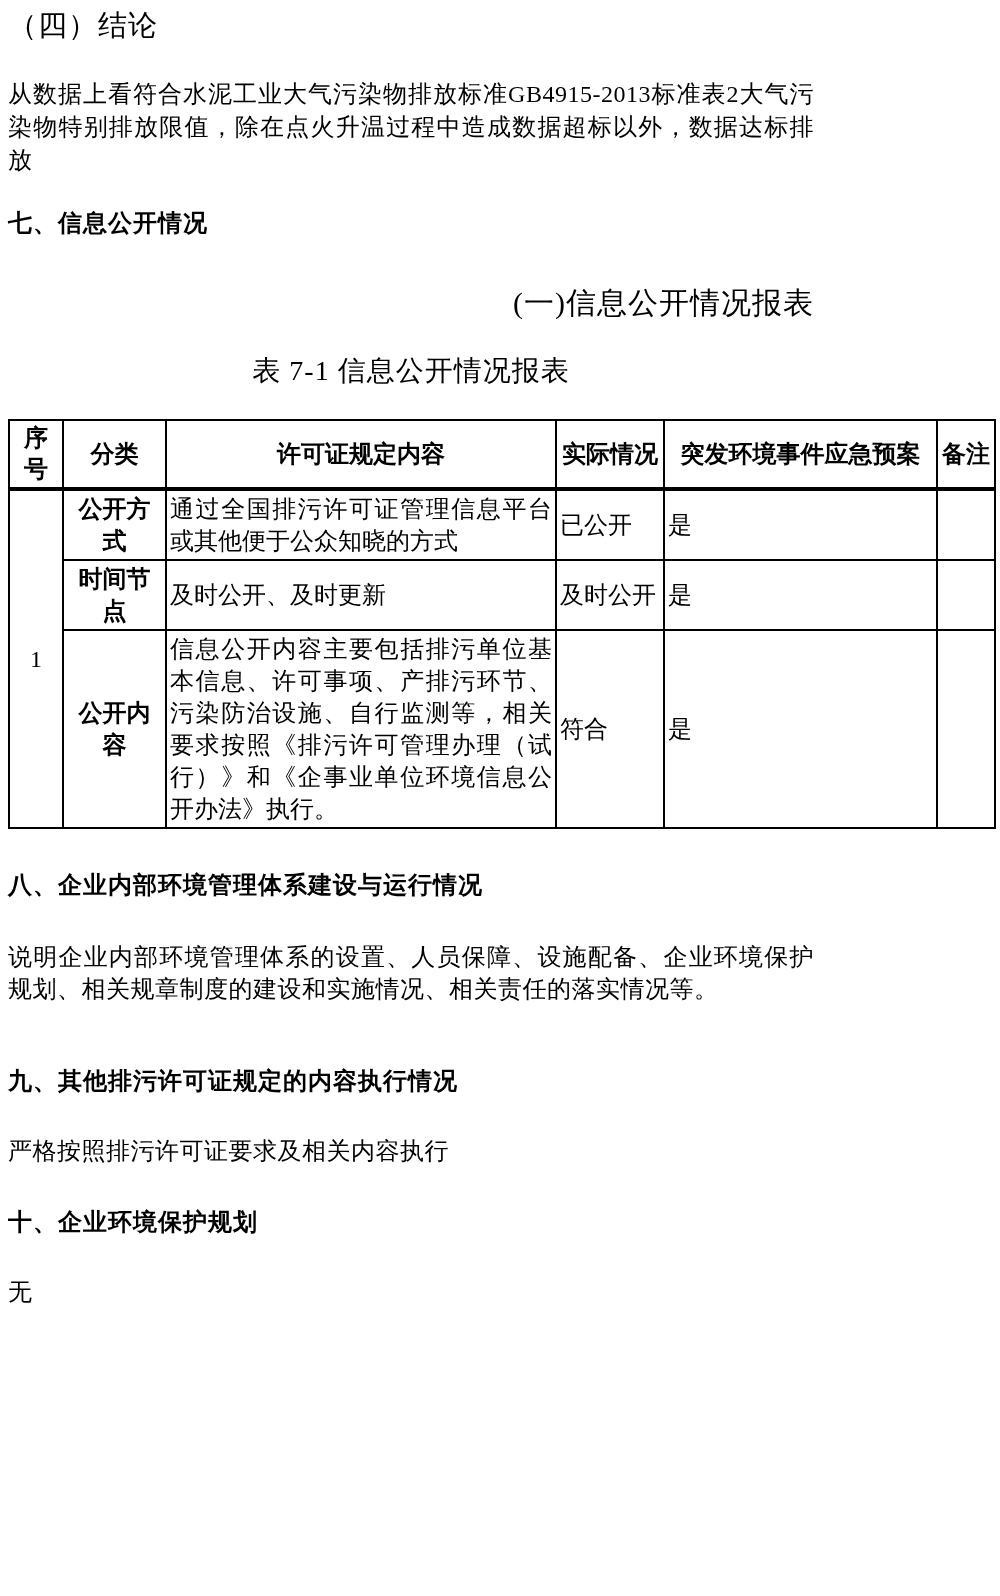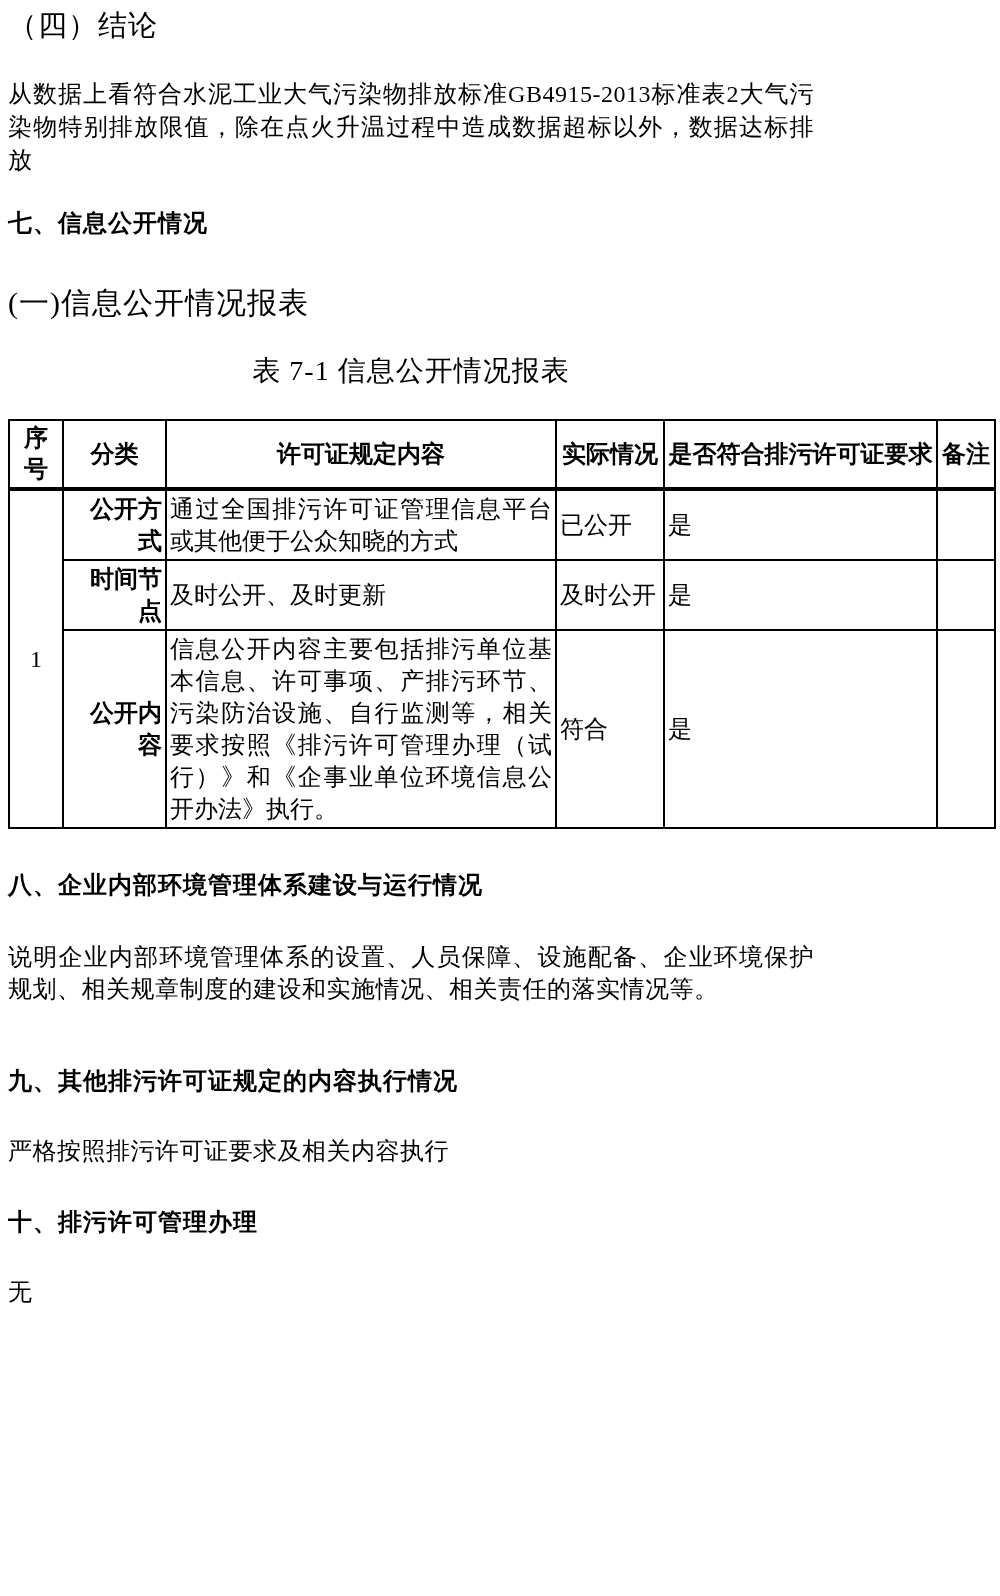"(一)信息公开情况报表" .m-sub1 { text-align: none -> right }
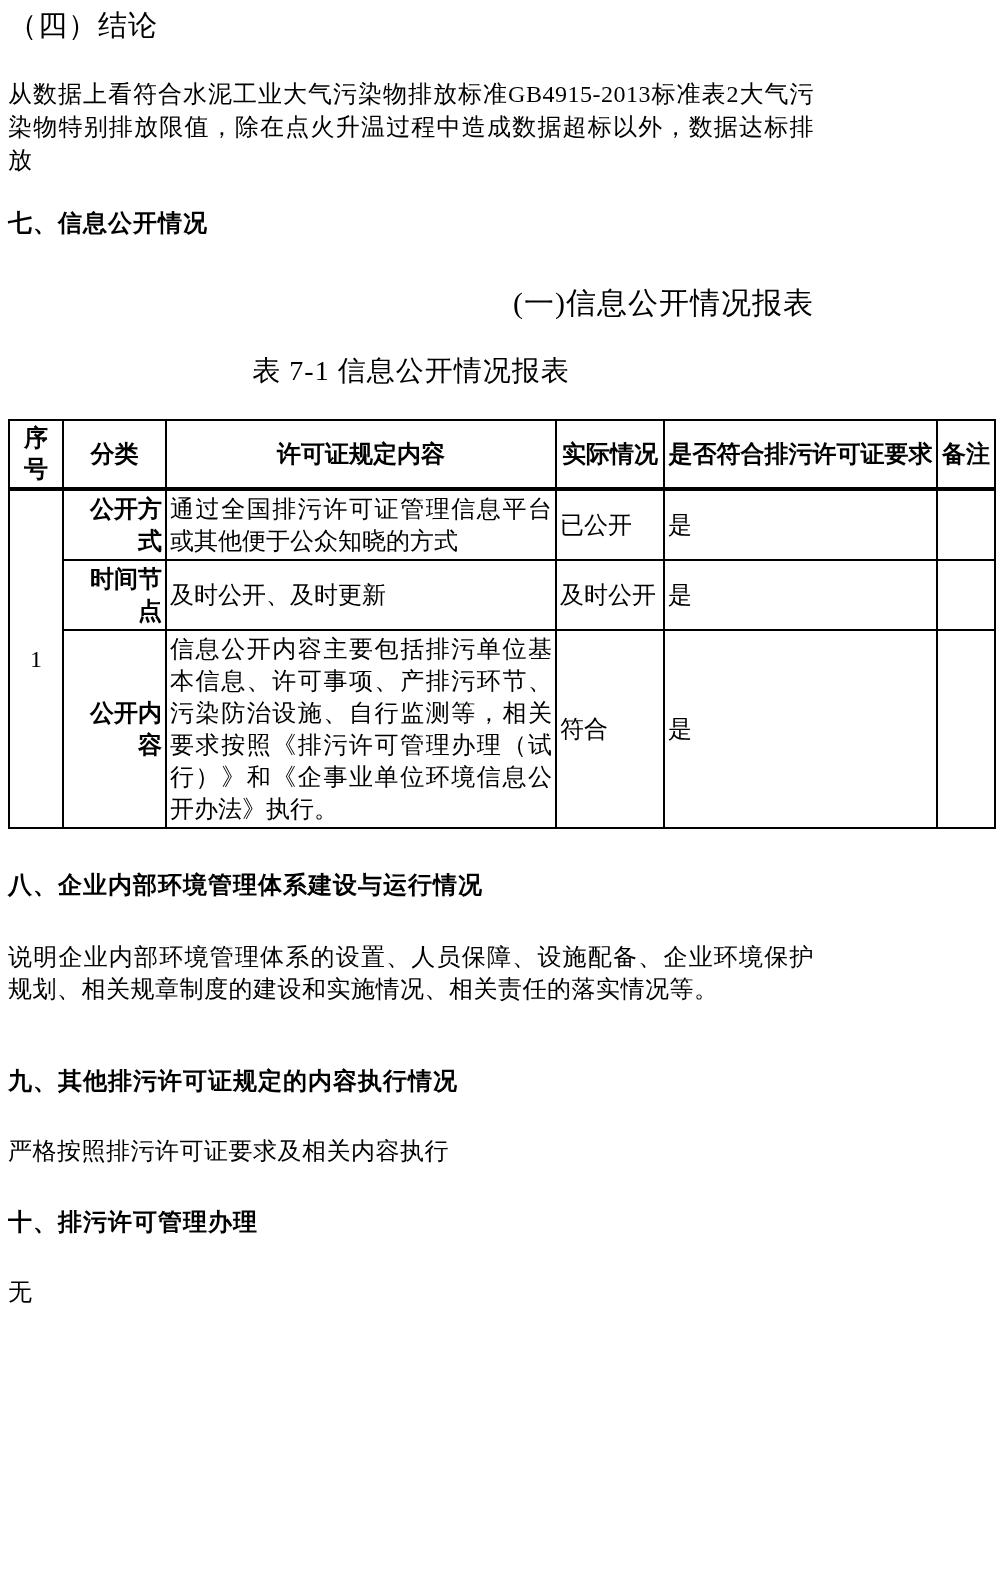"是否符合排污许可证要求" th { text: 是否符合排污许可证要求 -> 突发环境事件应急预案 }
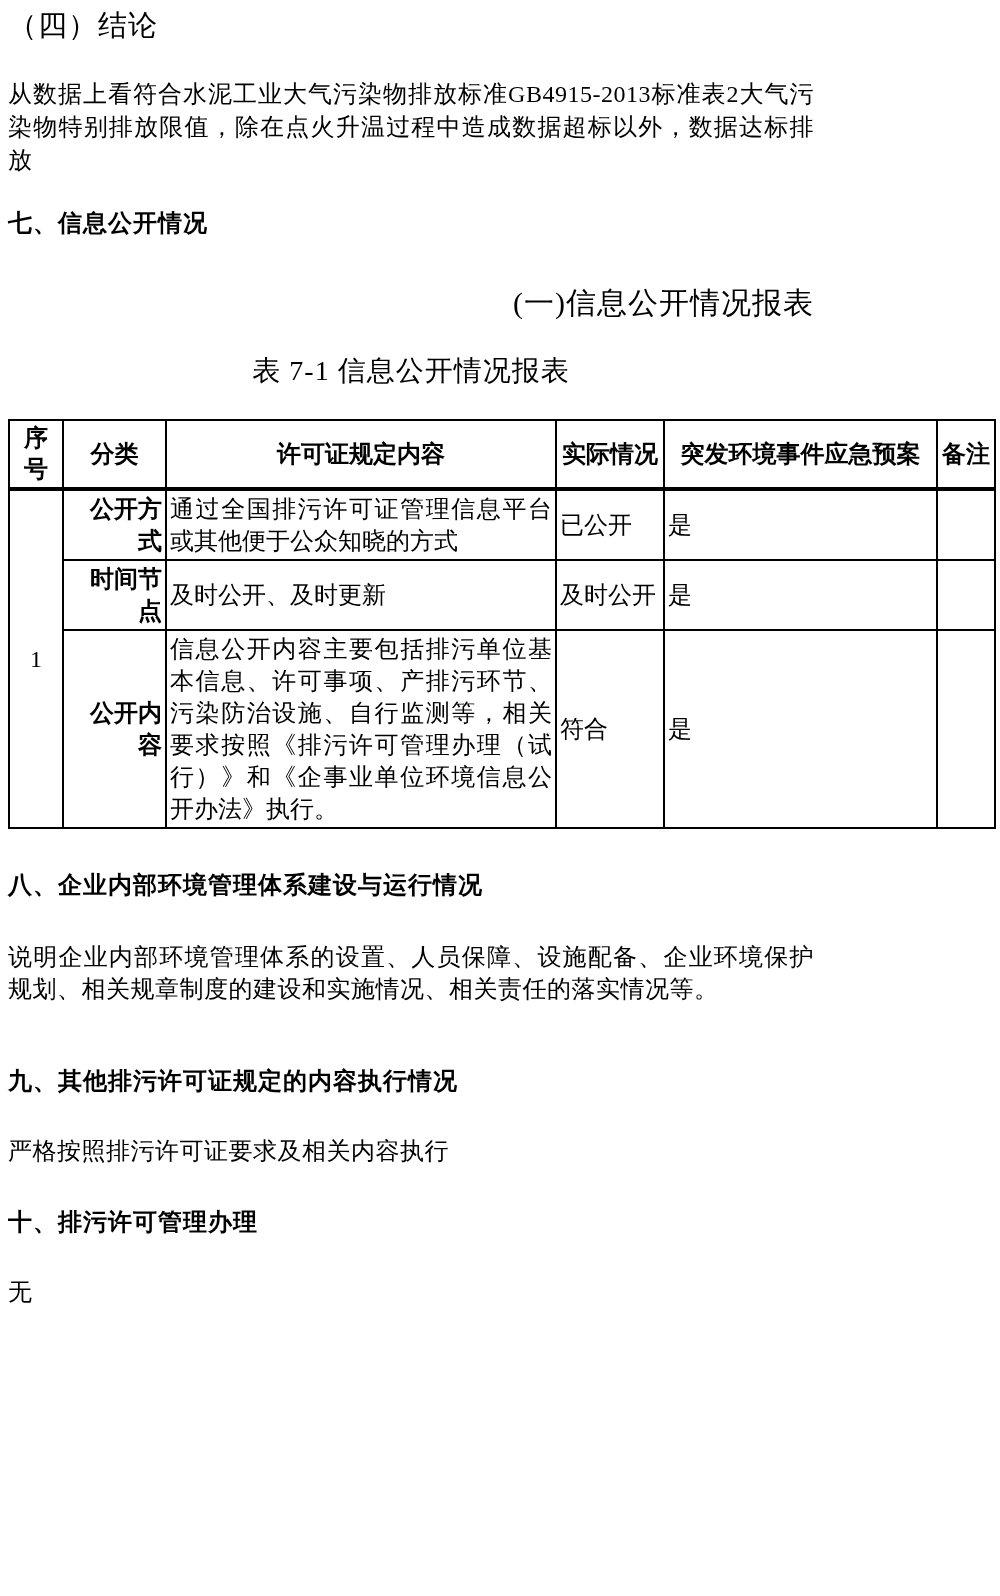"公开方式" td.cell-cat { text-align: right -> center }
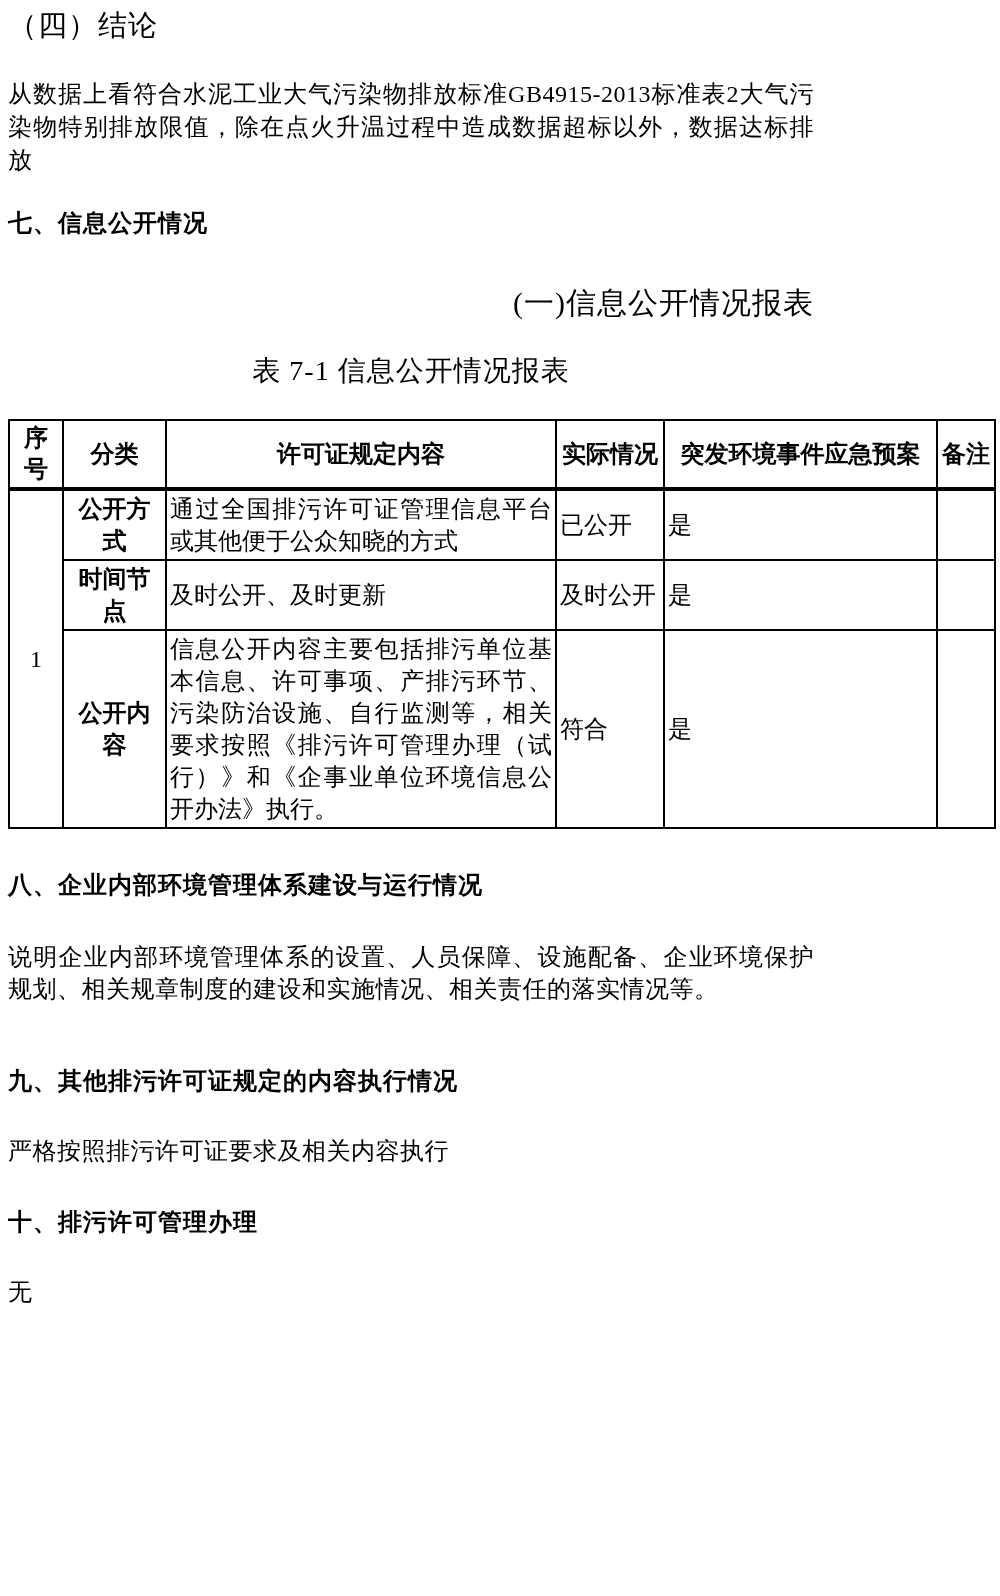"十、排污许可管理办理" div.h-chapter { text: 排污许可管理办理 -> 企业环境保护规划 }
